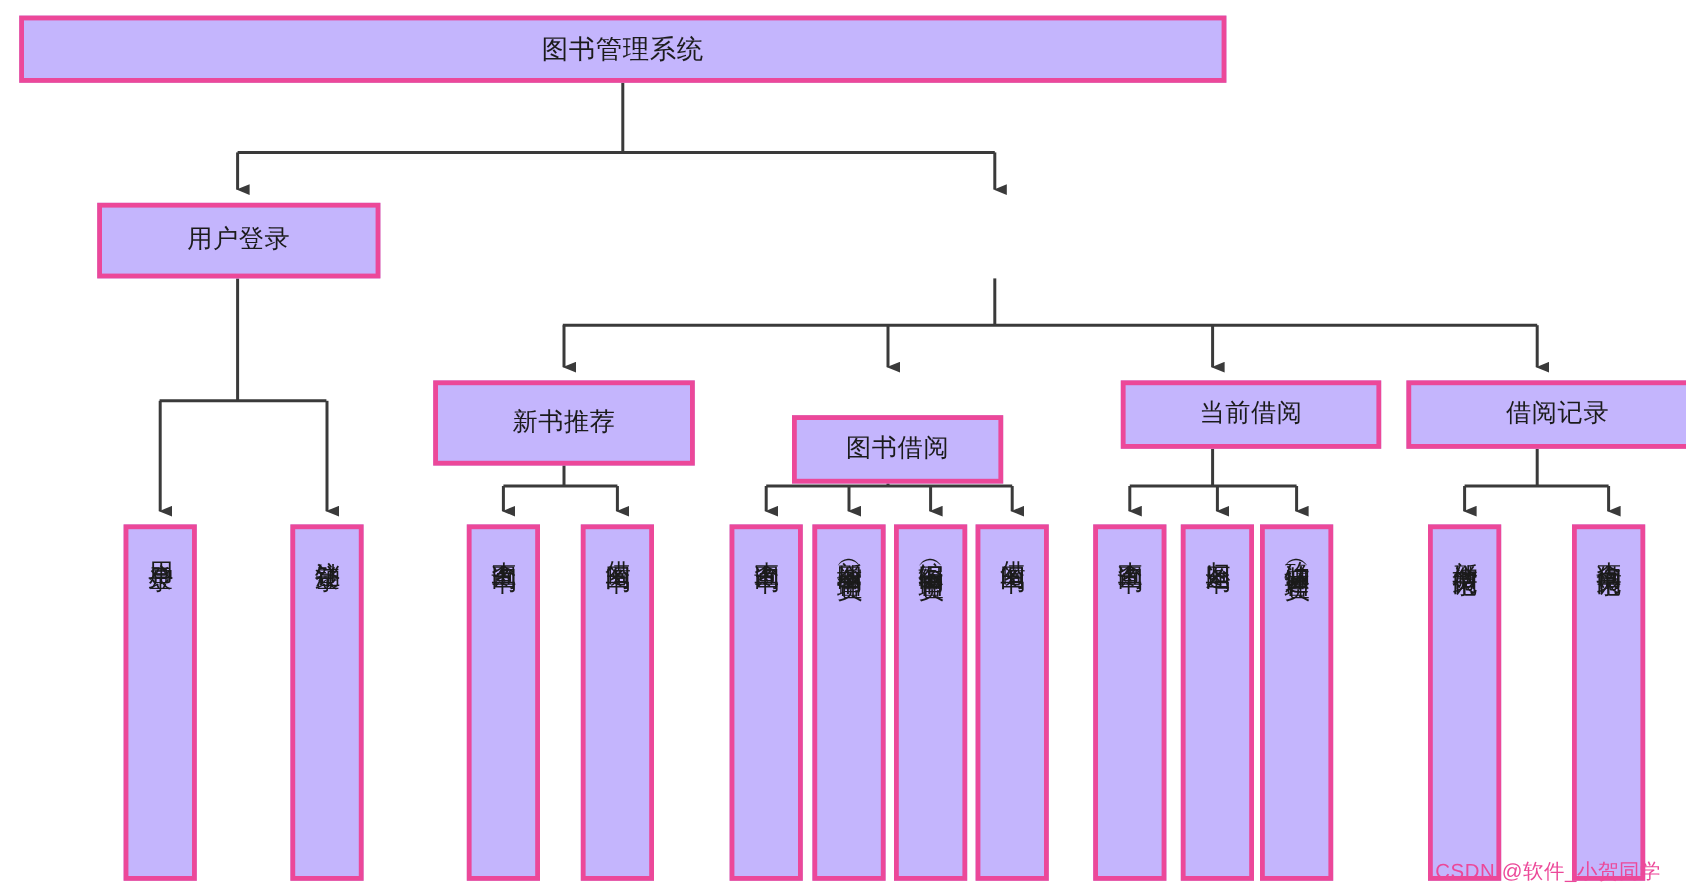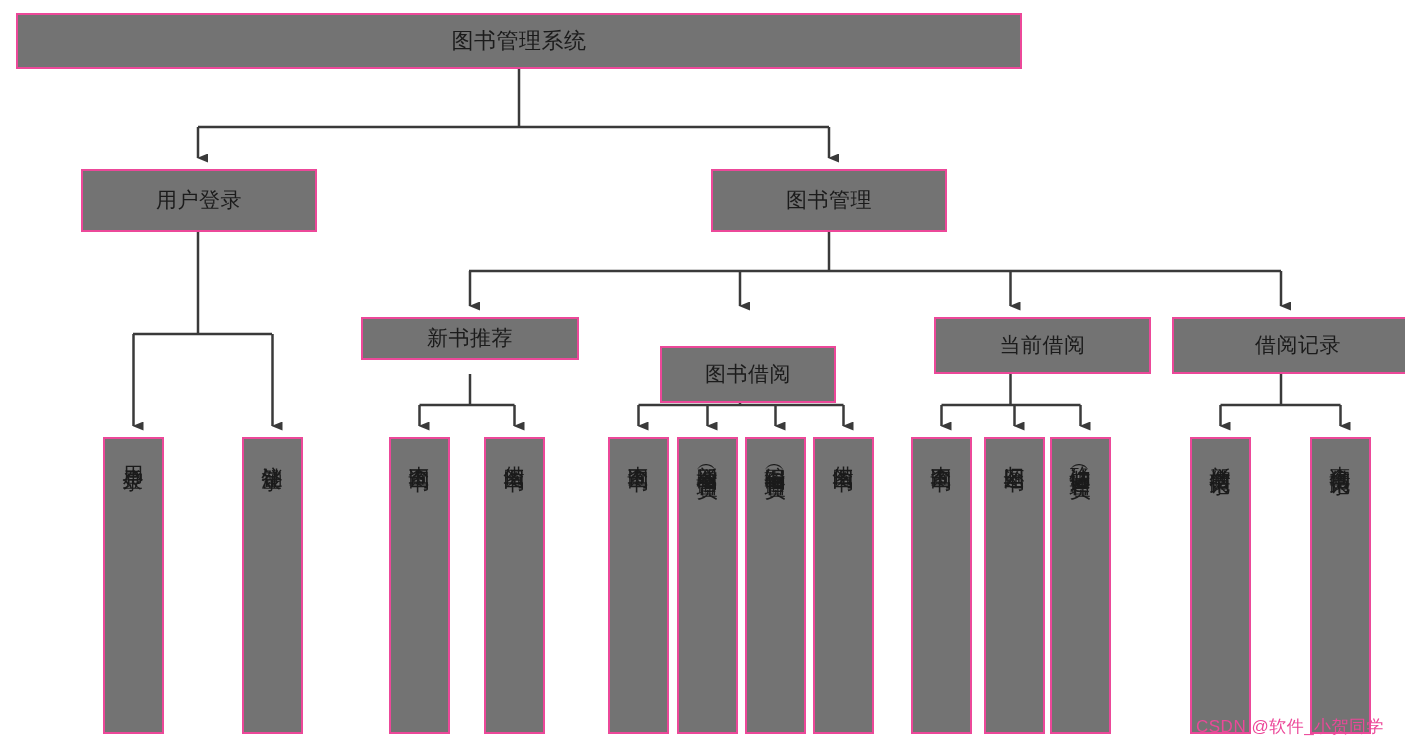"图书管理系统" .node { background: #737373 -> #c4b5fd; border: 2px solid #ec4899 -> 4px solid #ec4899 }
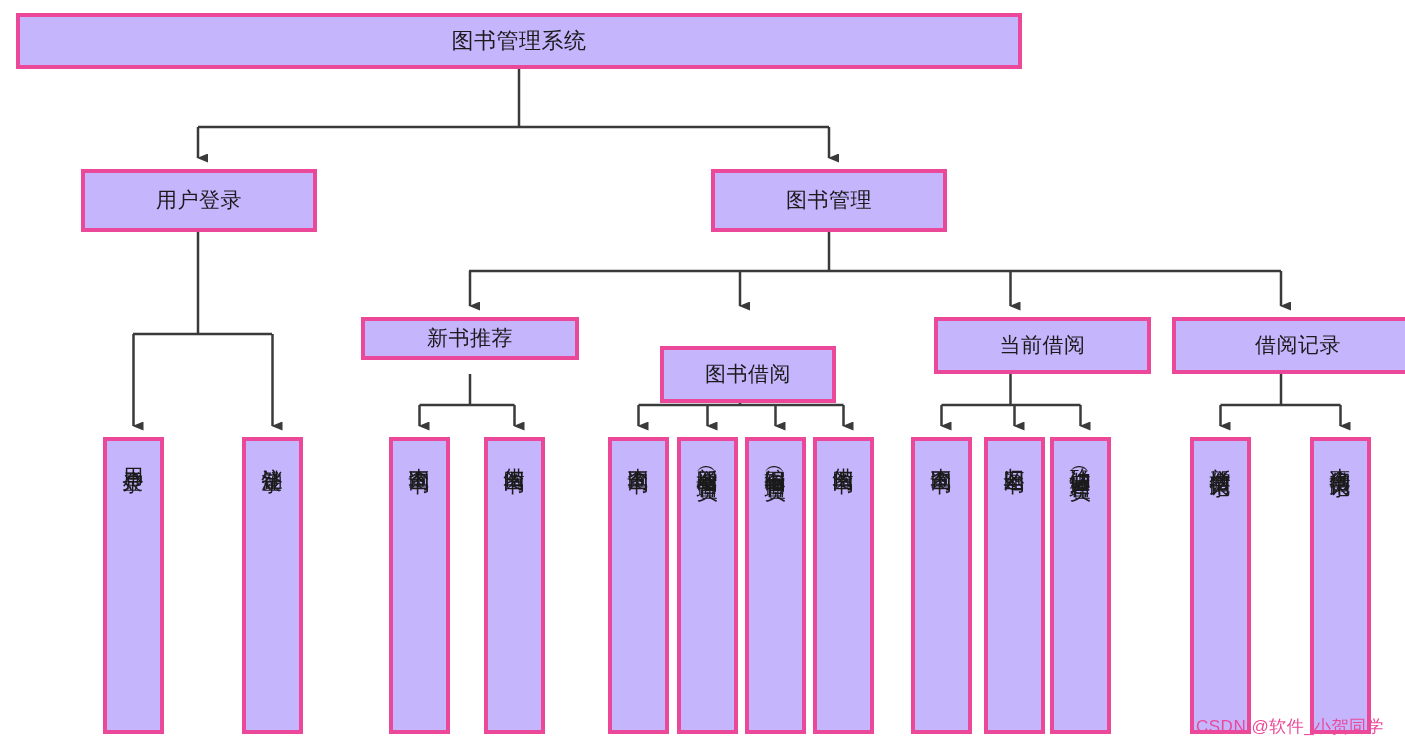"图书管理" div.node { html: <div> <span>图书管理</span> </div> -> none }
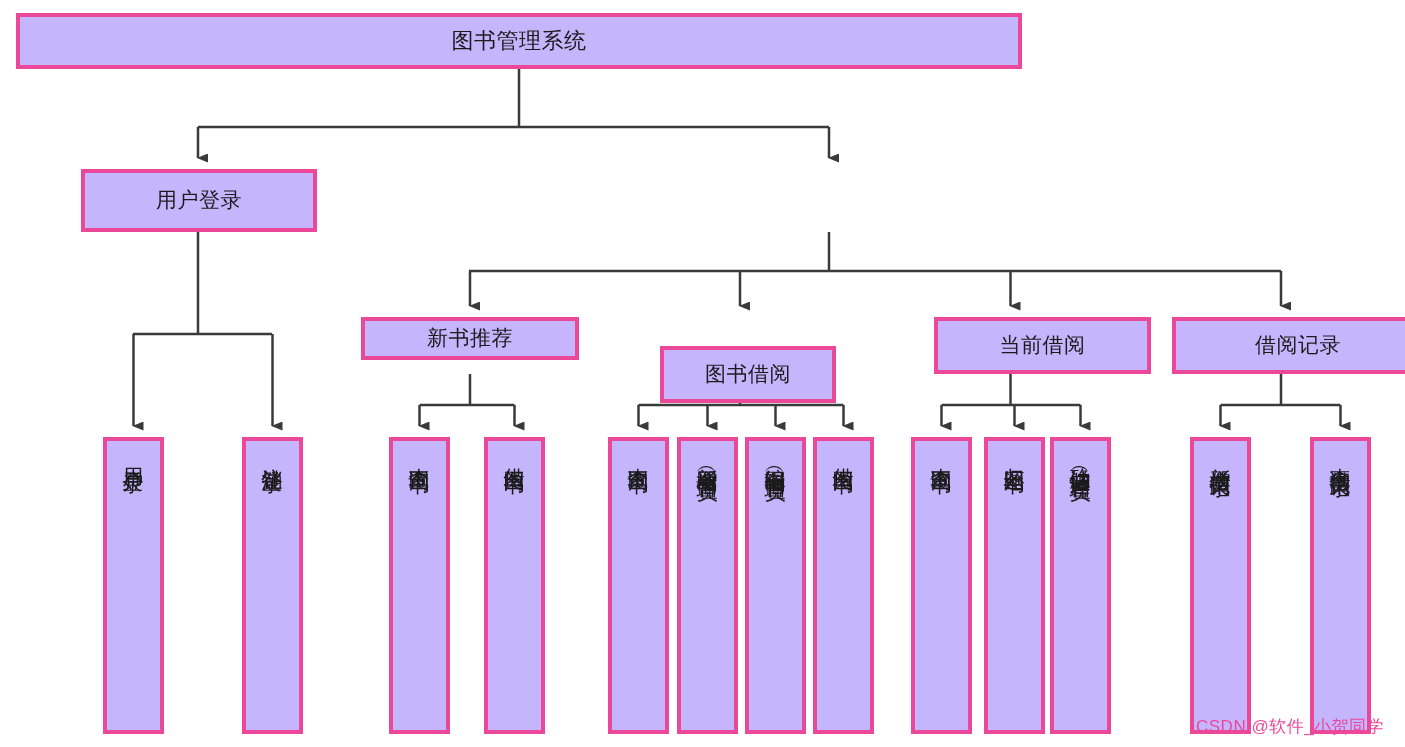"新书推荐" div.node { height: 43px -> 71px }
